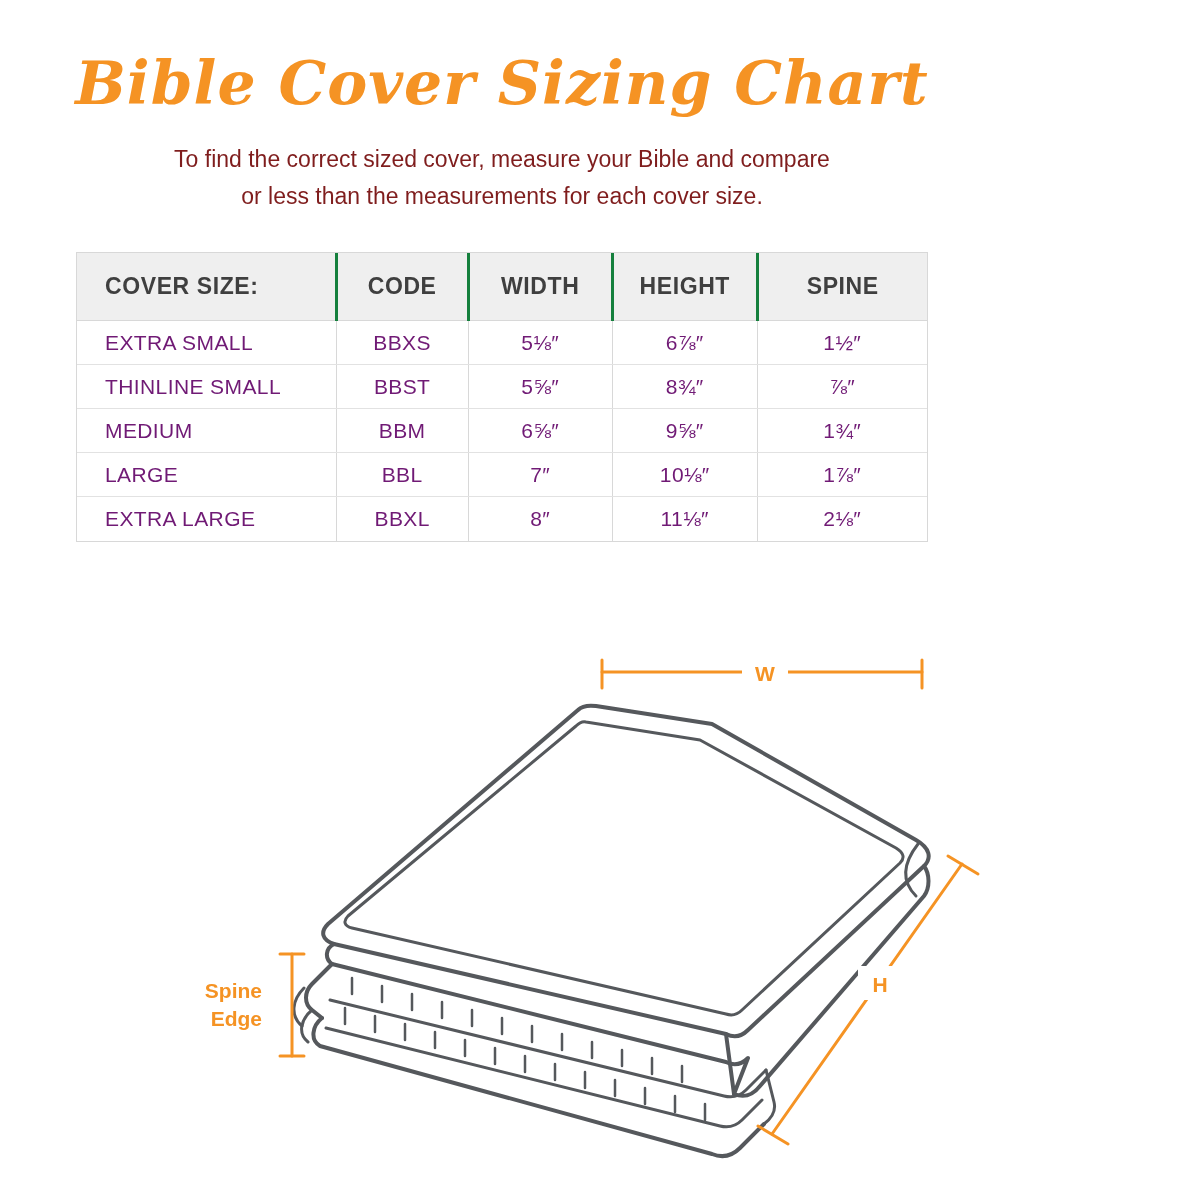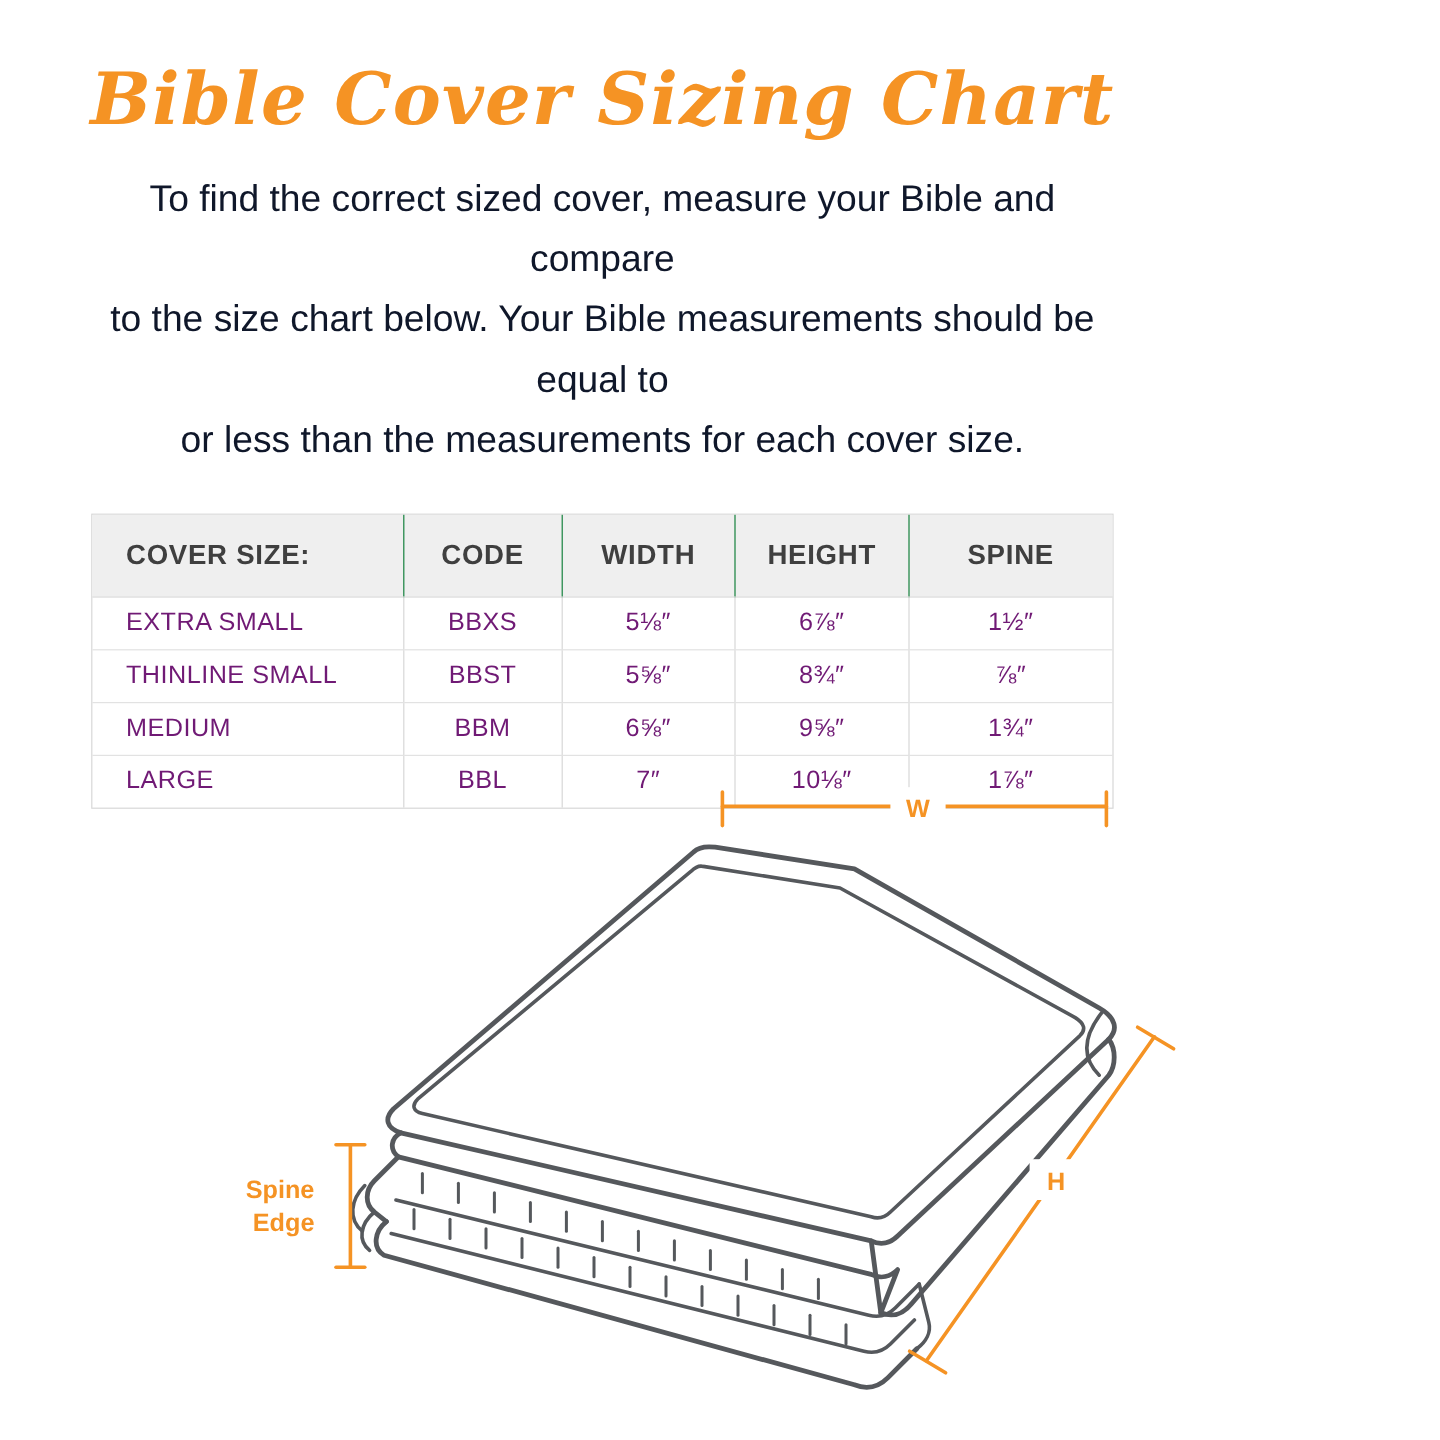"To find the correct sized" .subtitle { color: #0f172a -> #7f1d1d; font-size: 31px -> 23px }
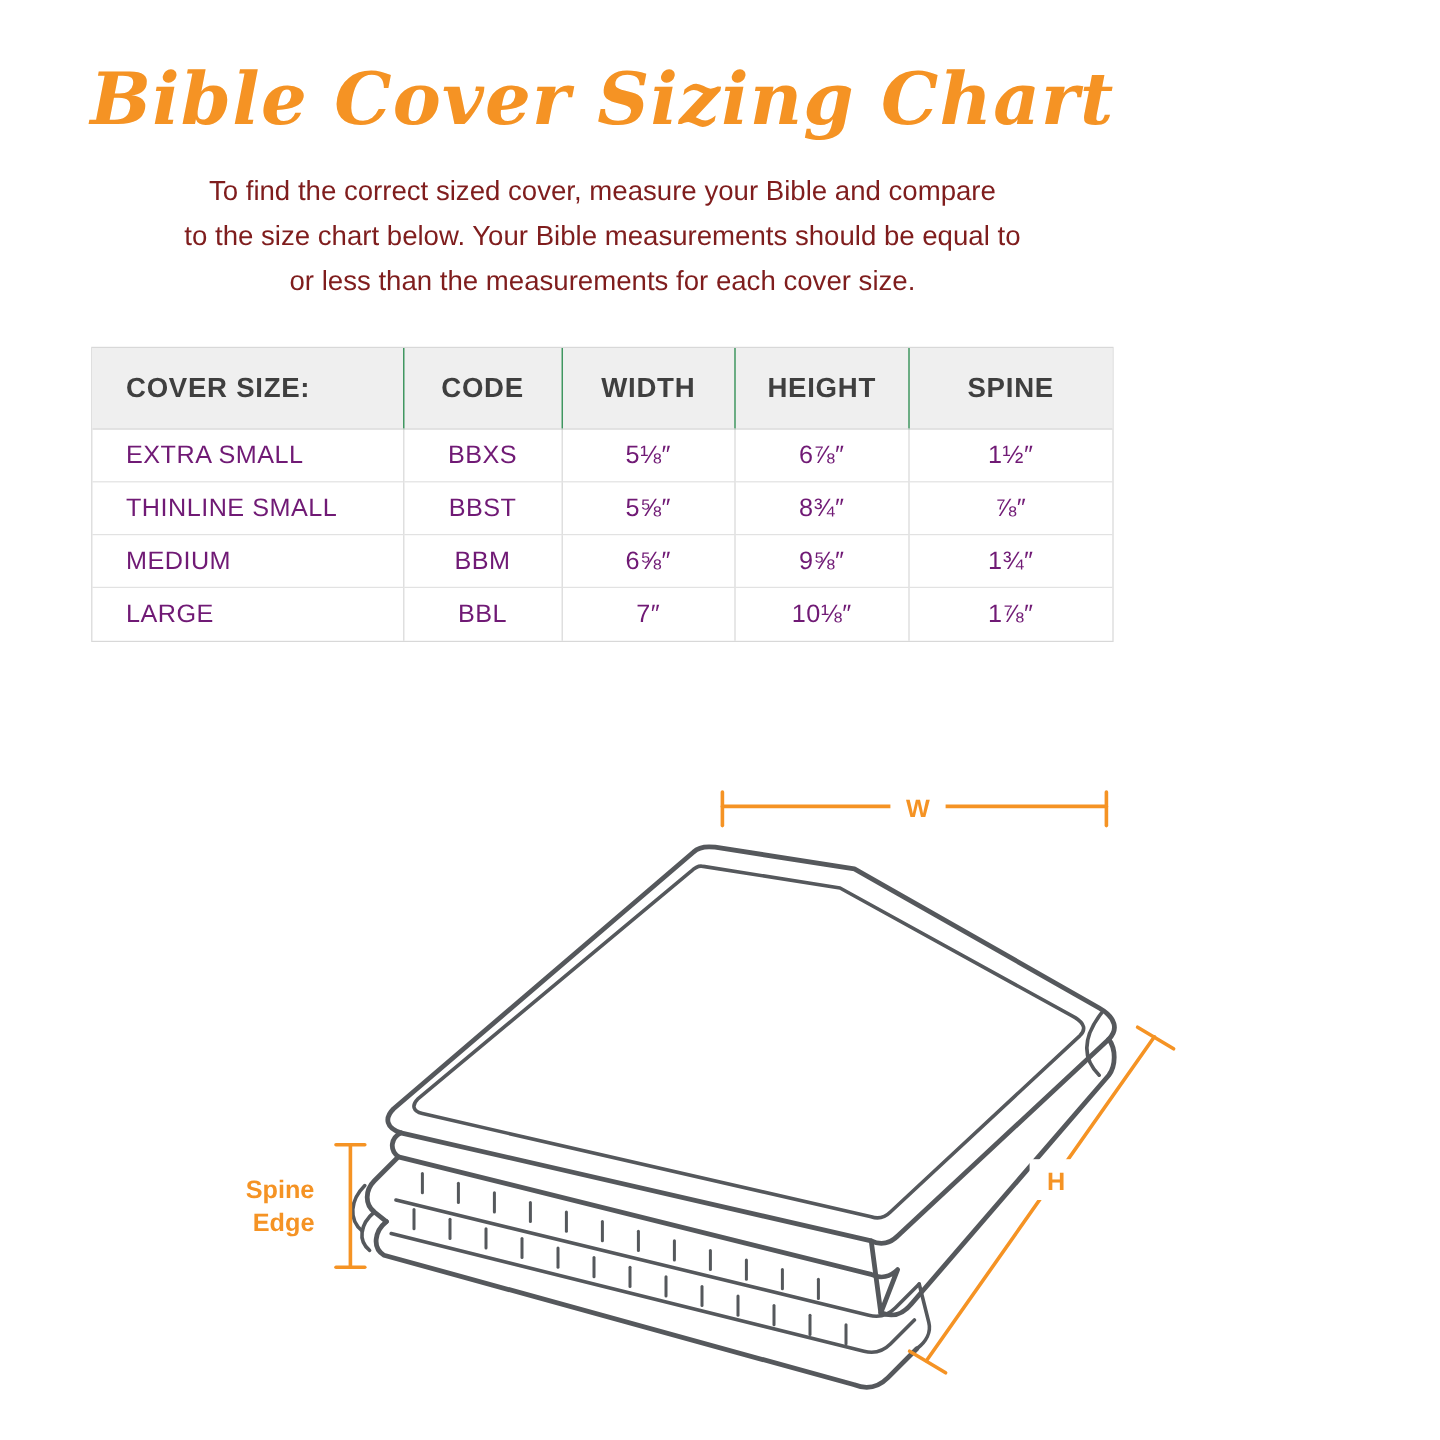"to the size chart below." div { html: <div>to the size chart below. Your Bible measurements should be equal to</div> -> none }
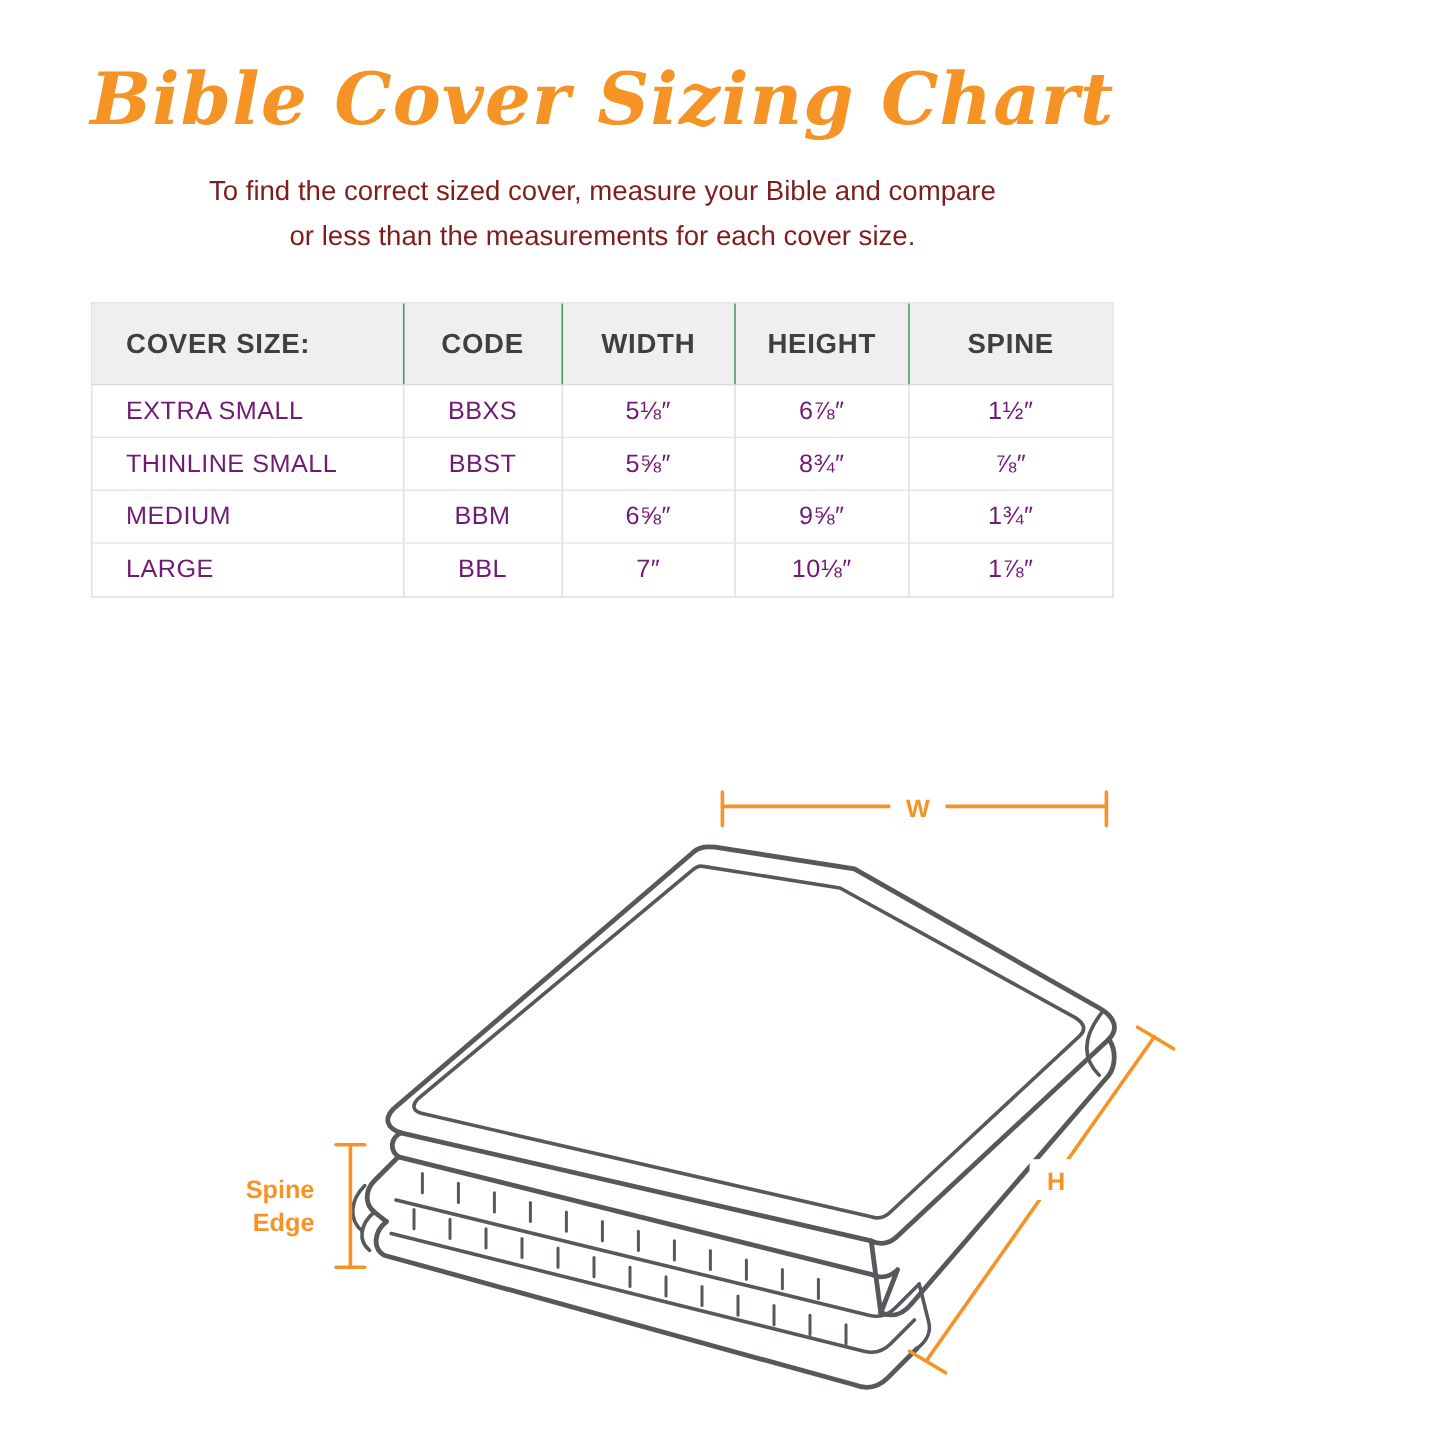"COVER SIZE:" thead th { border-right: 1px solid #15803d -> 3px solid #15803d }
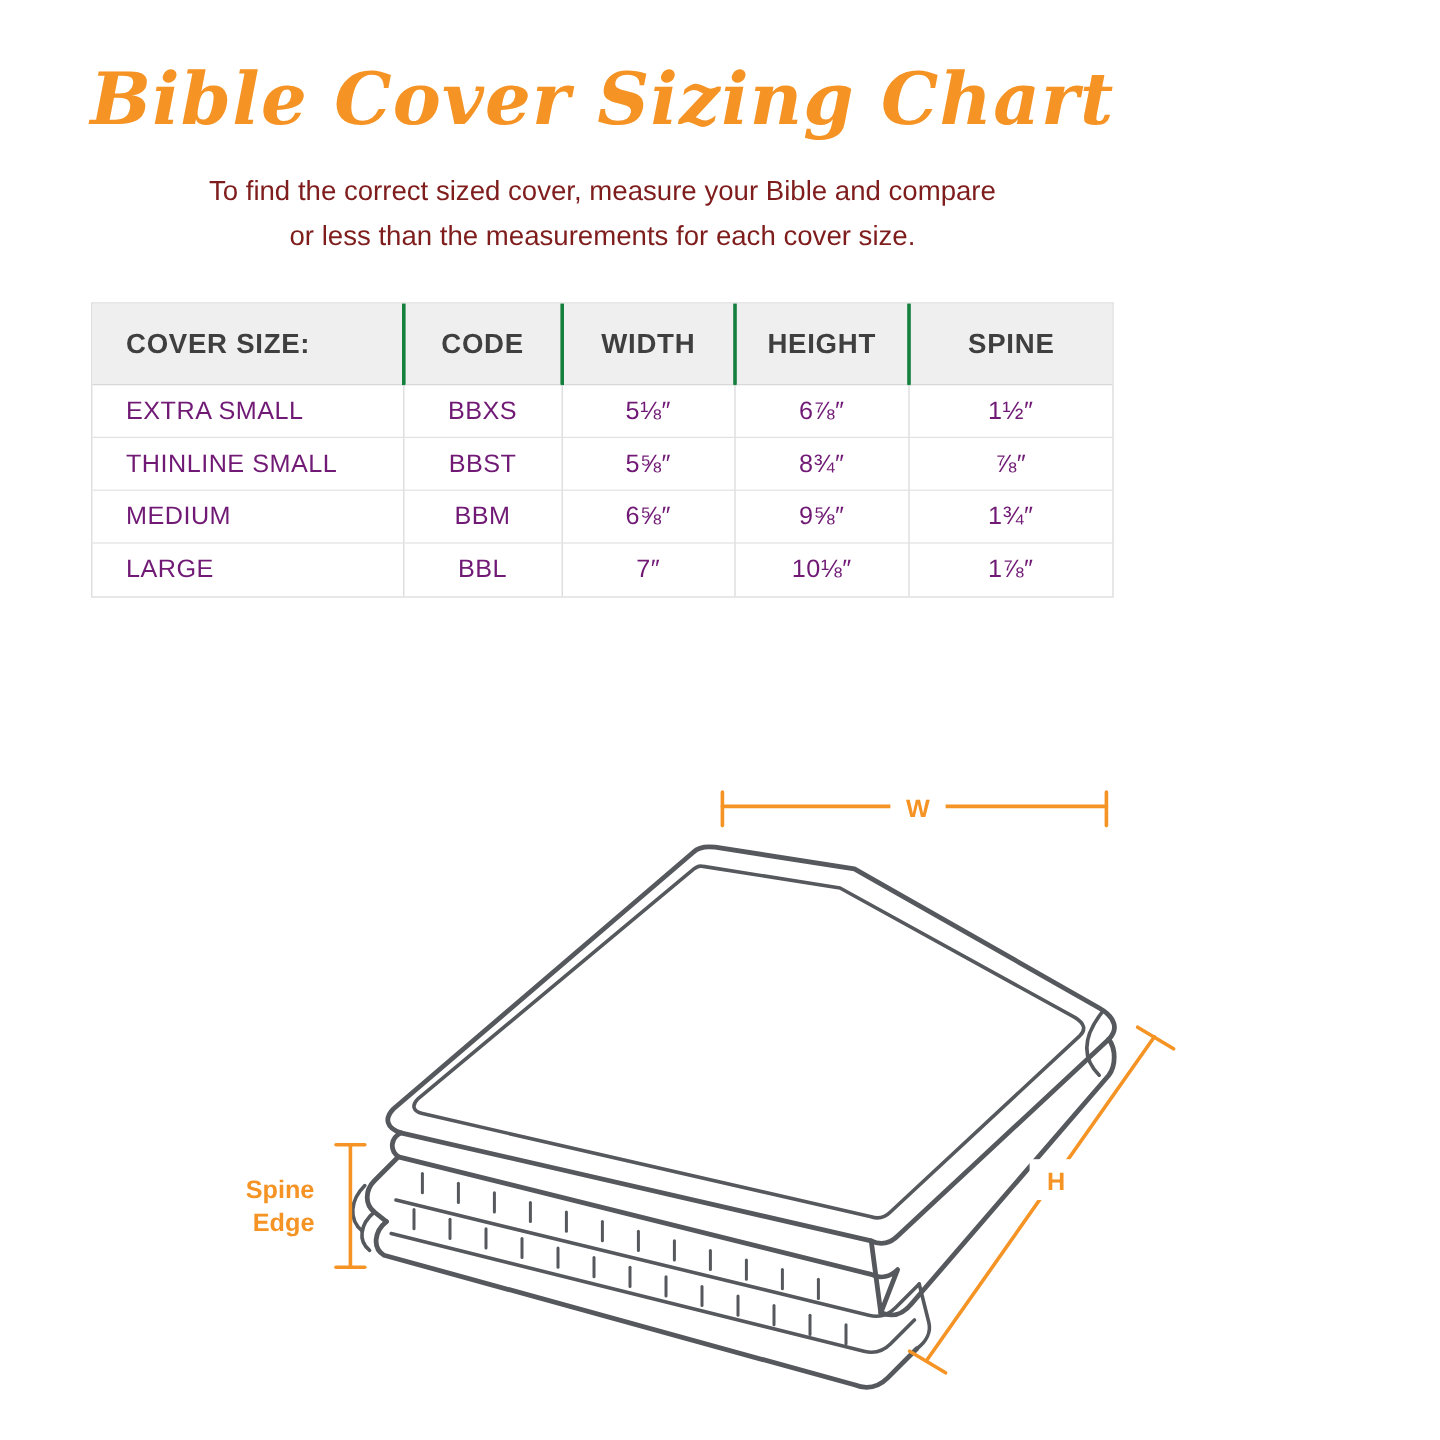"EXTRA LARGE" tr { html: none -> <tr> <td>EXTRA LARGE</td> <td>BBXL</td> <td>8″</td> <td>11⅛″</td> <td>2⅛″</td> </tr> }
